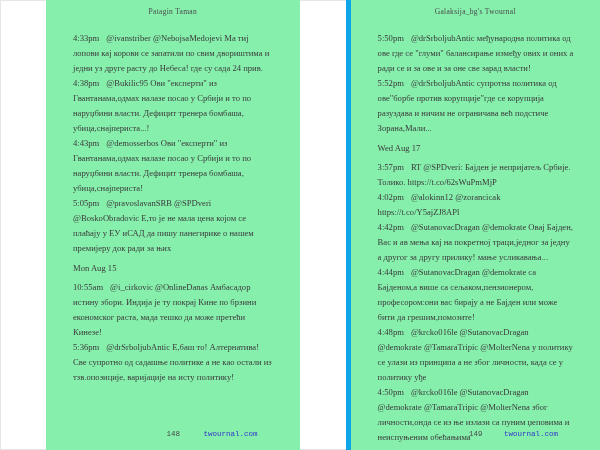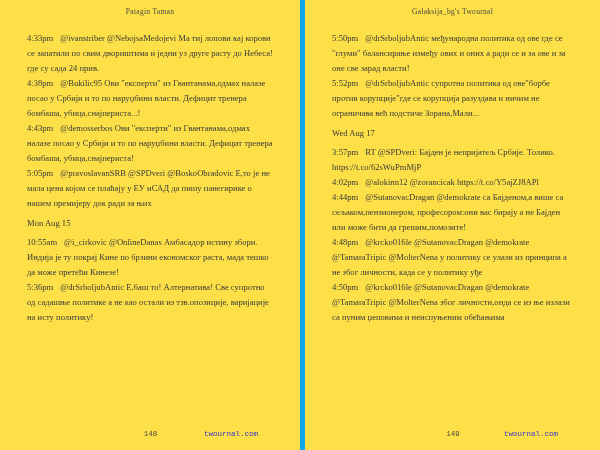"Patagin Taman" .page { background: #fde047 -> #86efac; margin-left: none -> 46px }
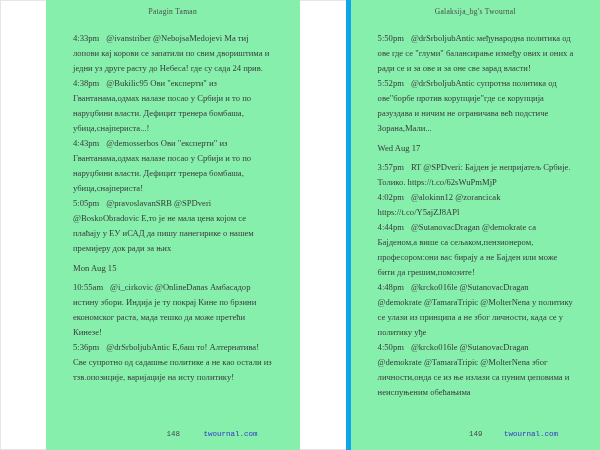"4:42pm @SutanovacDragan @demokrate Овај" p.tweet { html: none -> <p> <span>4:42pm</span><span>@SutanovacDragan @demokrate Овај Бајден, Вас и ав мења кај на покретној траци,једног за једну а другог за другу прилику! мање усликавања...</span> </p> }
